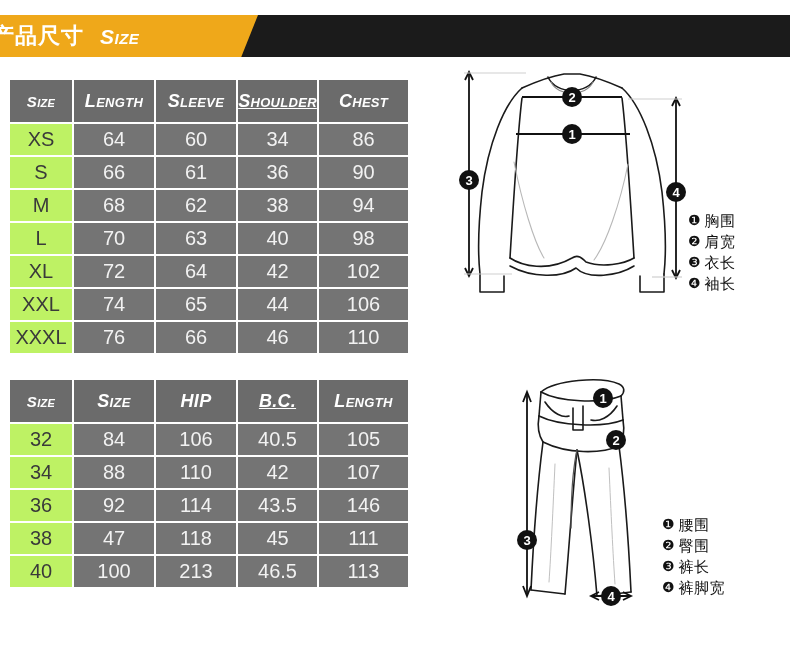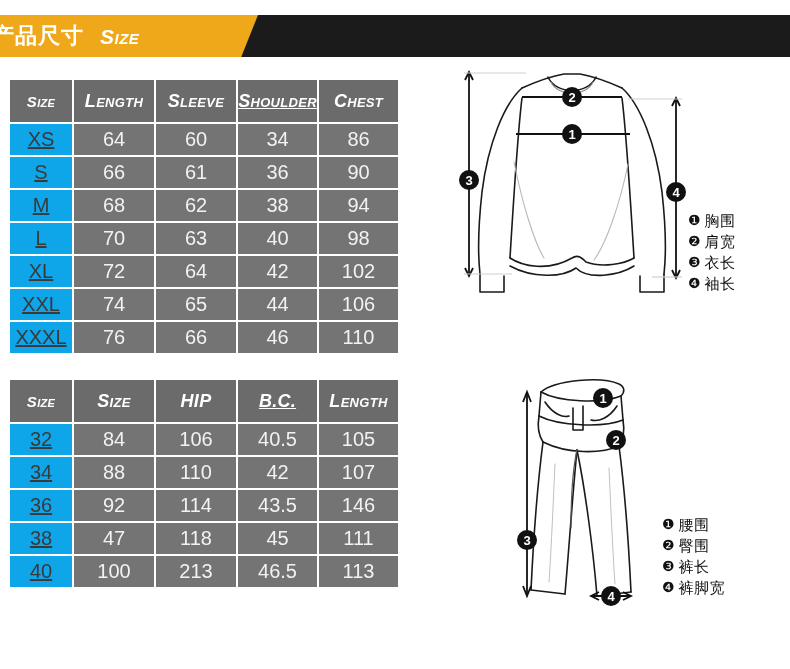"Chest" .c4 { width: 79px -> 89px }
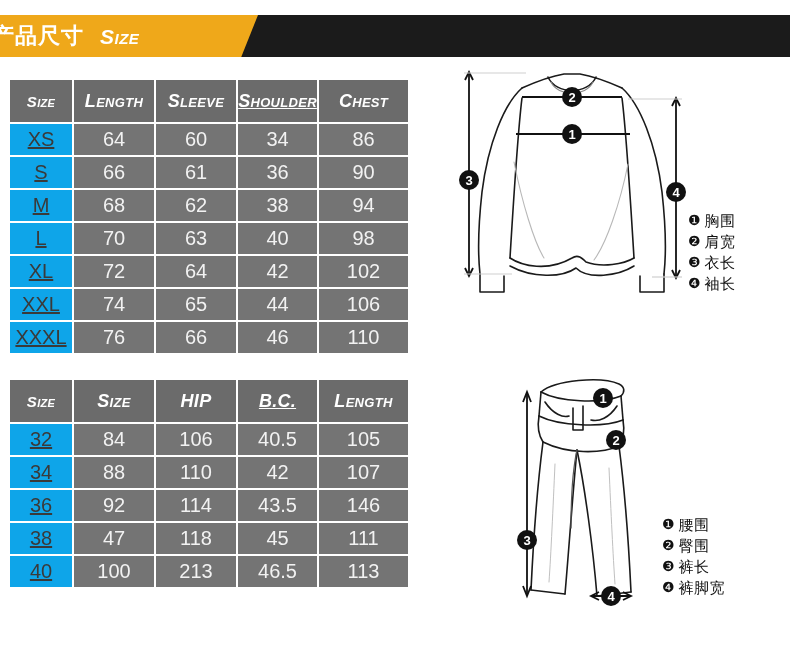"XS" .size-table td.cell-size { background: #0ea5e9 -> #bef264; text-decoration: underline -> none }
